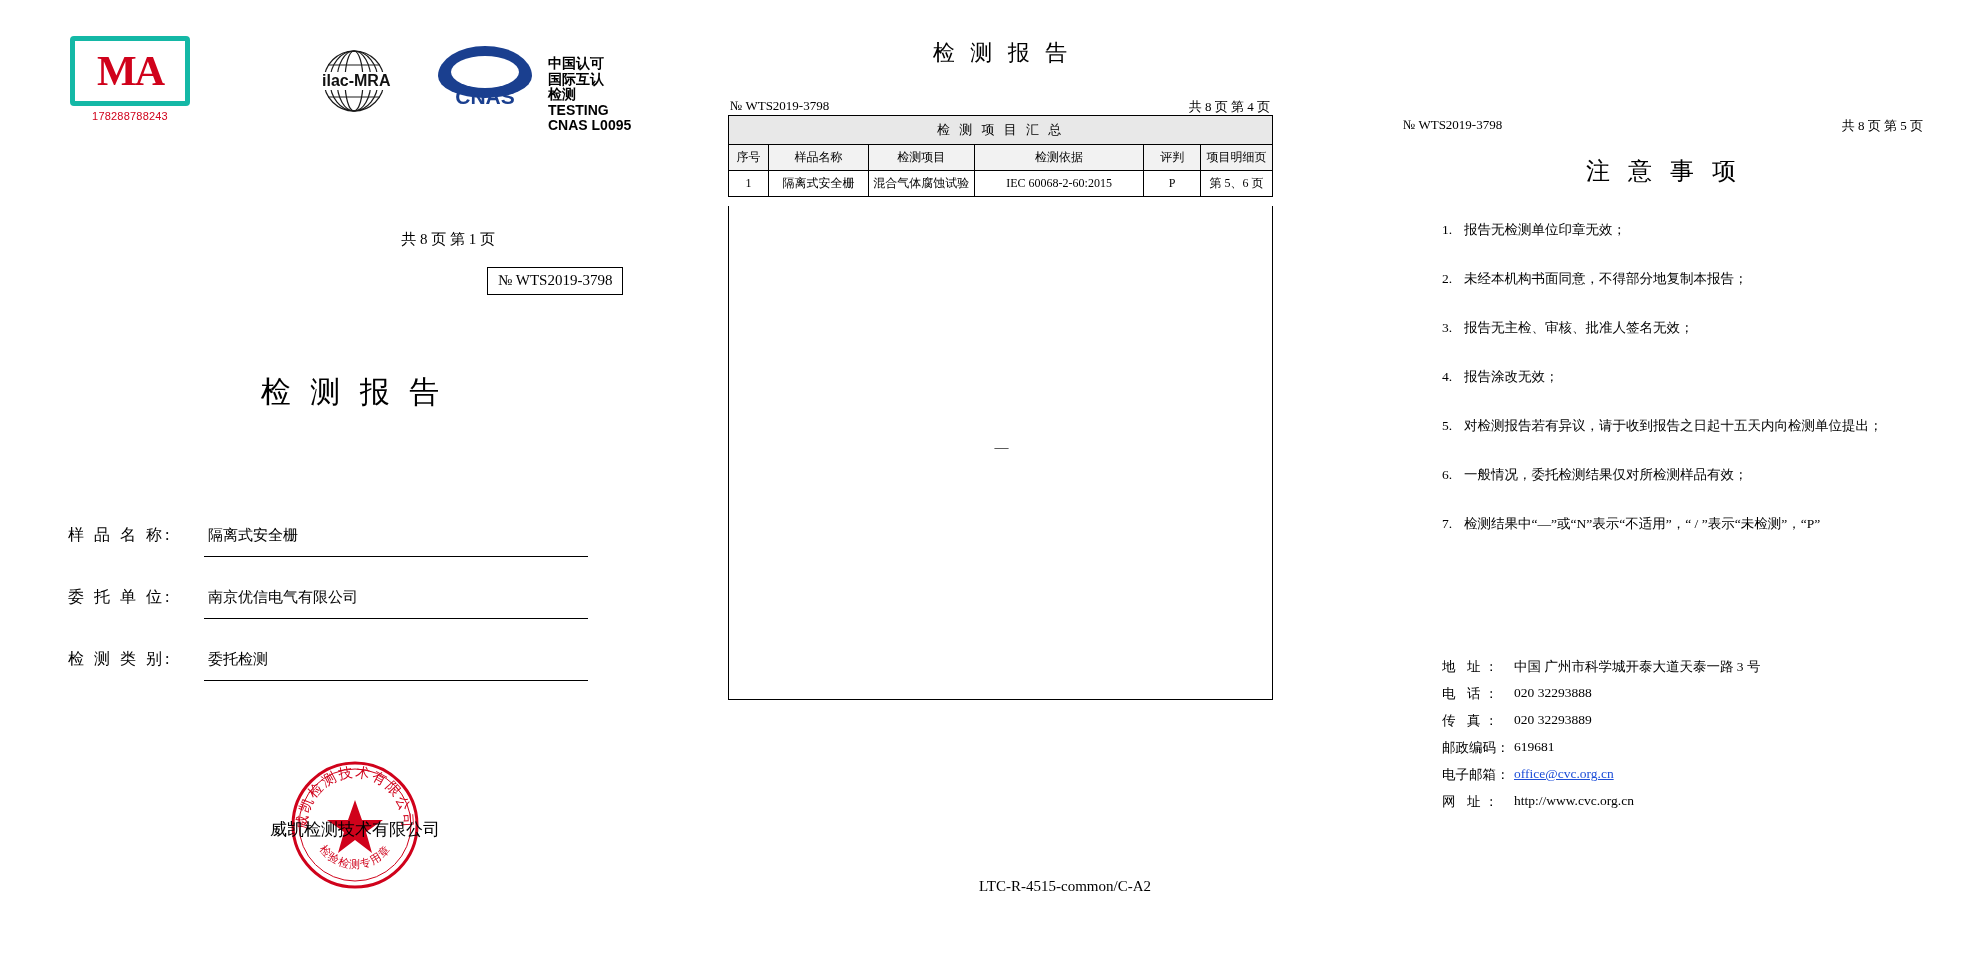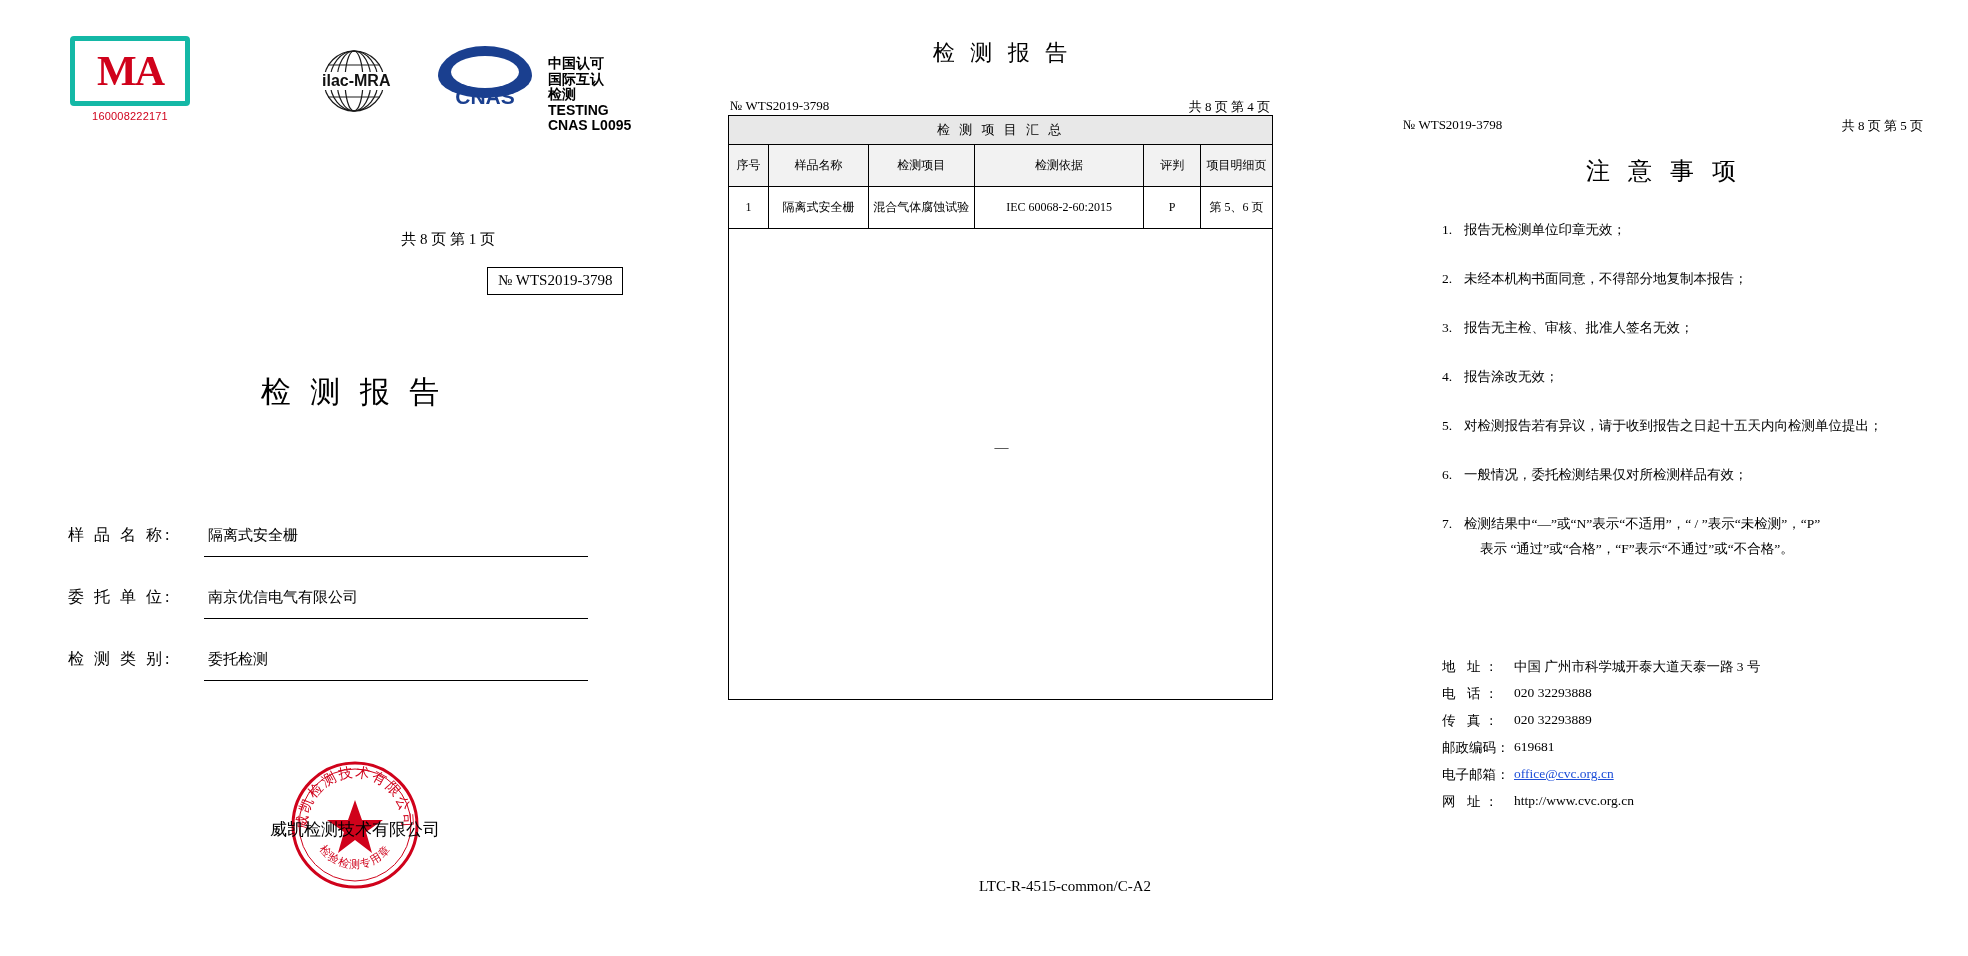"160008222171" div.cma-number { text: 160008222171 -> 178288788243 }
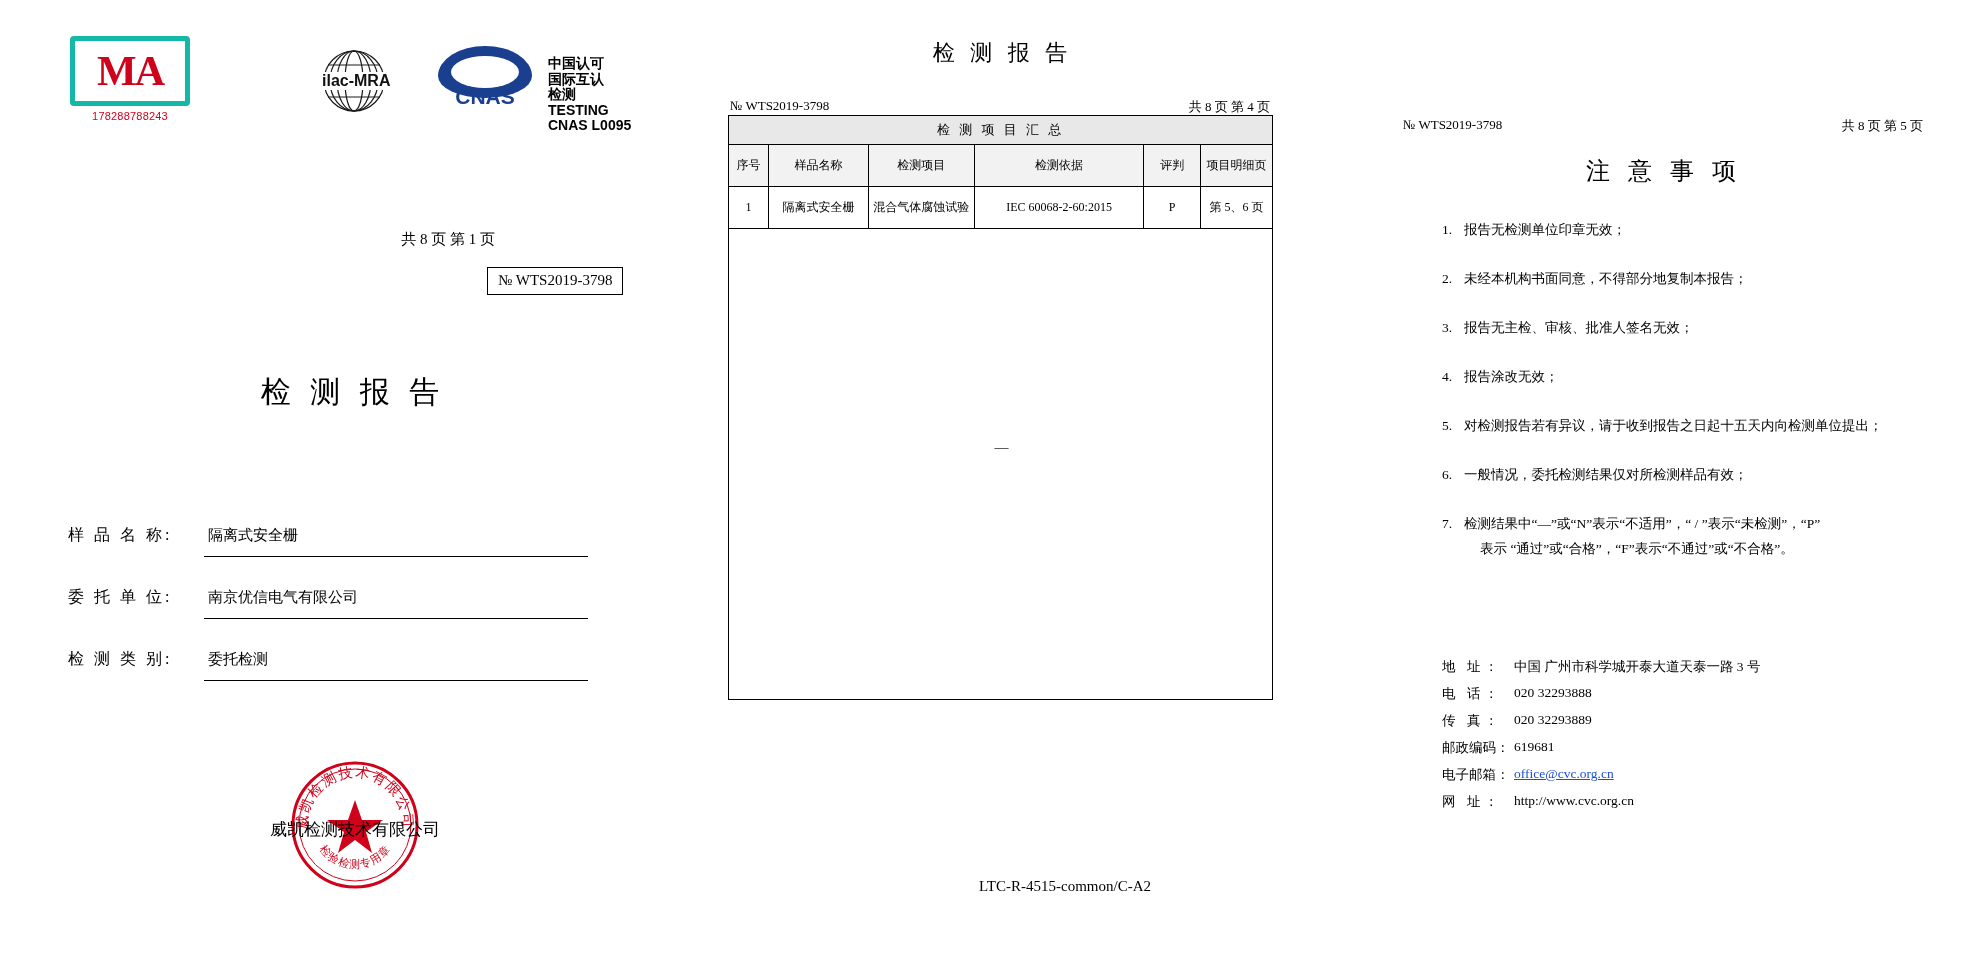"序号" .p2-table td, .p2-table th { padding: 12px 2px -> 4px 2px }
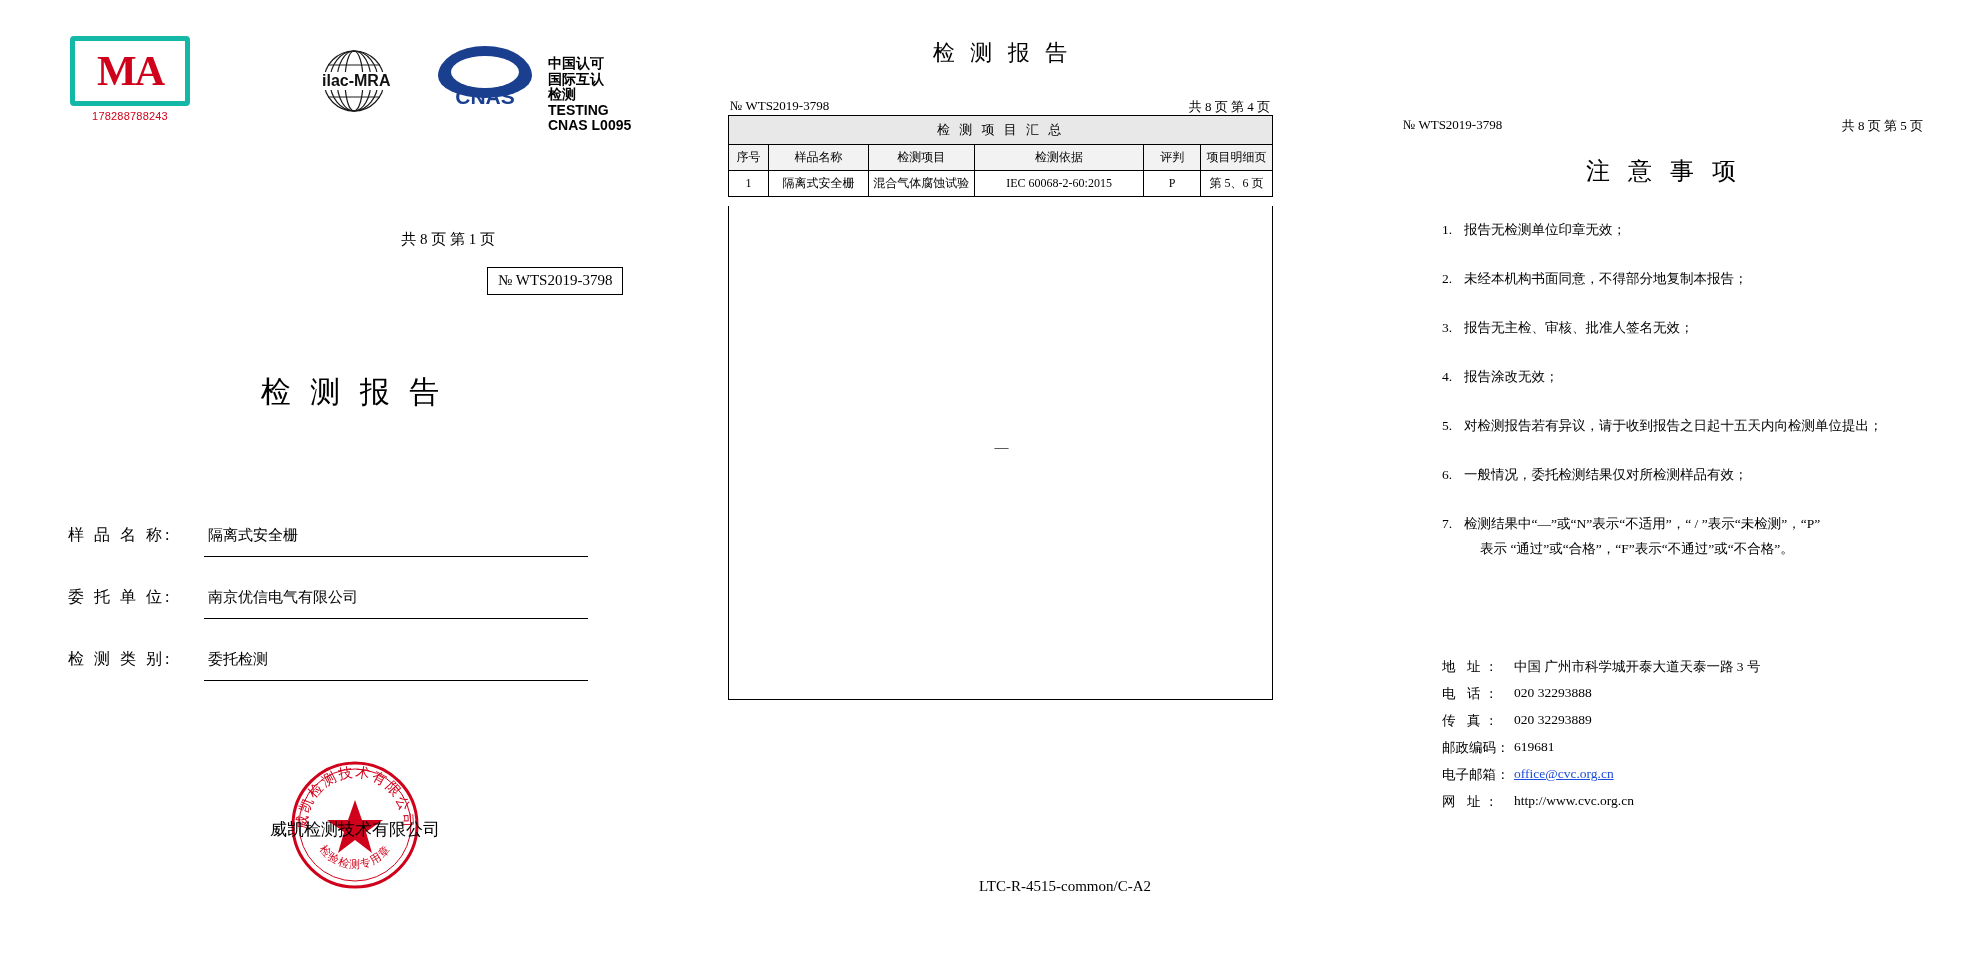"表示 “通过”或“合格”，“F”表示“不通过”或“不合格”。" span.l2 { html: <span>表示 “通过”或“合格”，“F”表示“不通过”或“不合格”。</span> -> none }
